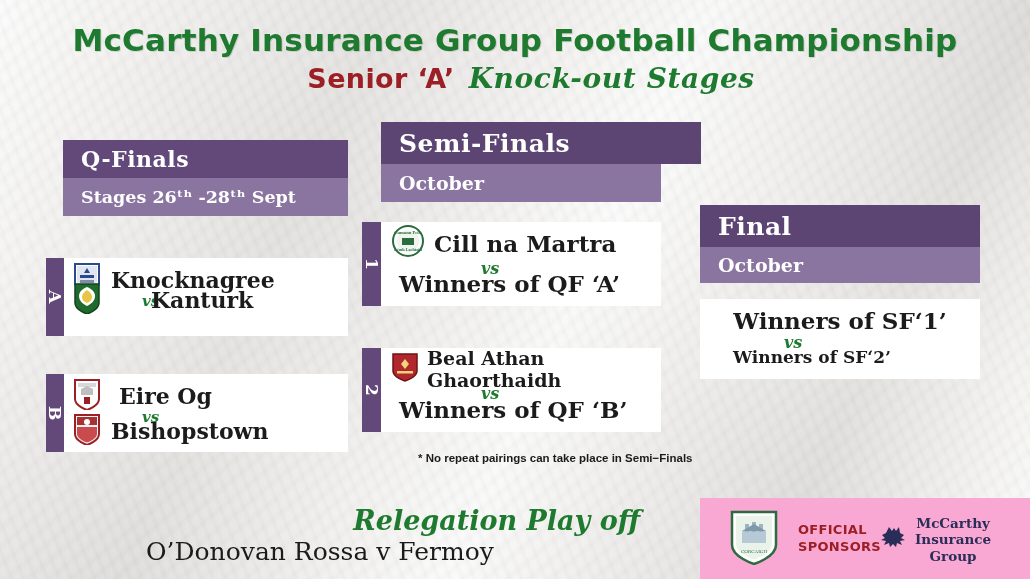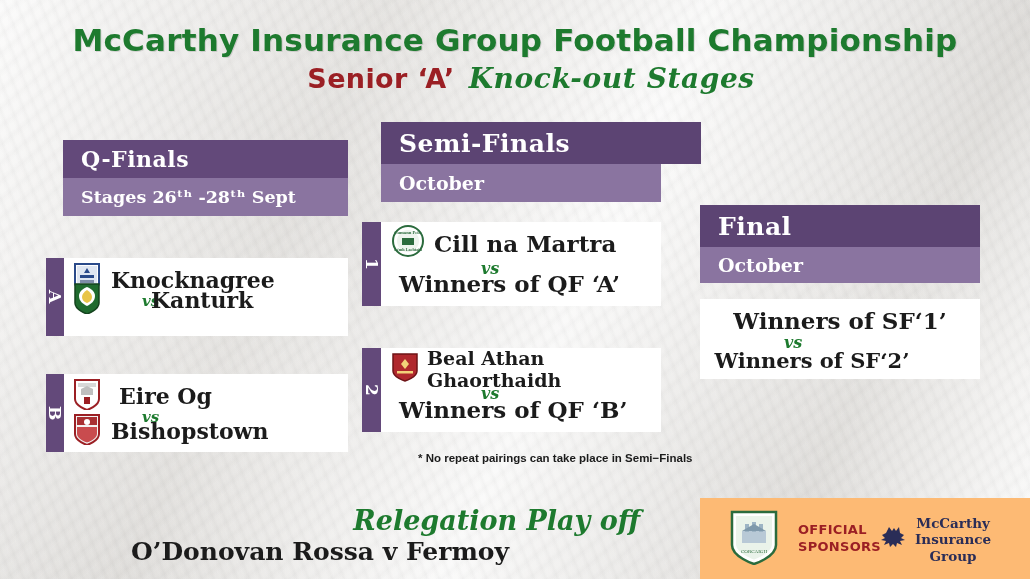"Winners of SF‘2’" div.teamline { align-items: flex-end -> none; font-size: 21px -> 17px }
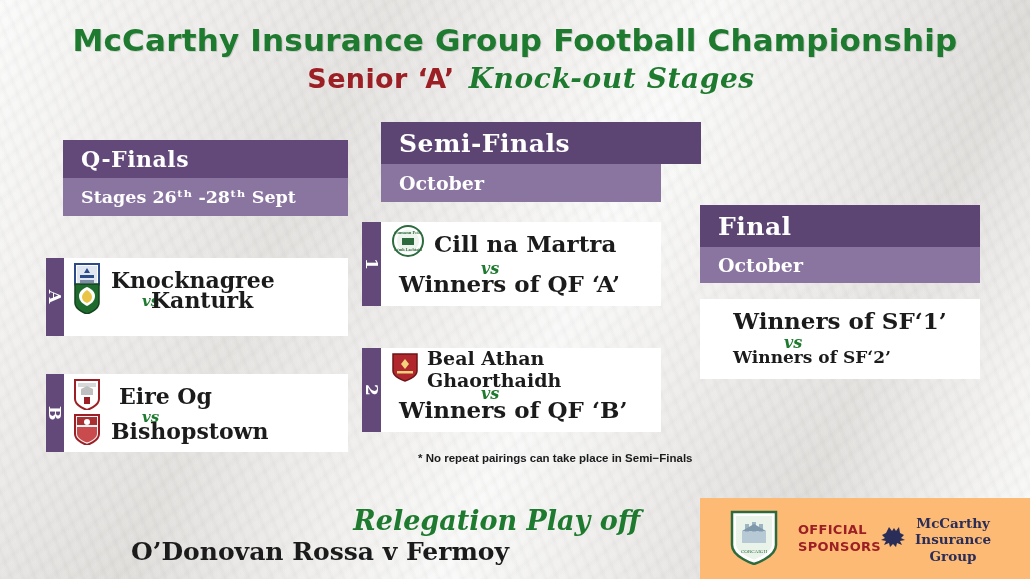"OFFICIAL" .sponsorbar { background: #fdba74 -> #f9a8d4 }
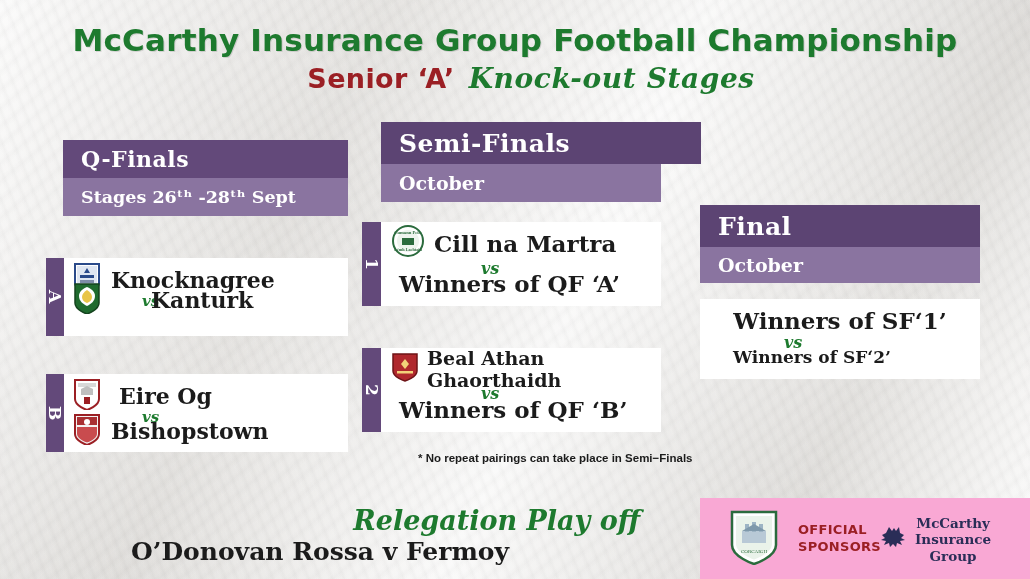"O’Donovan Rossa v Fermoy" .relteams { font-weight: bold -> normal }
